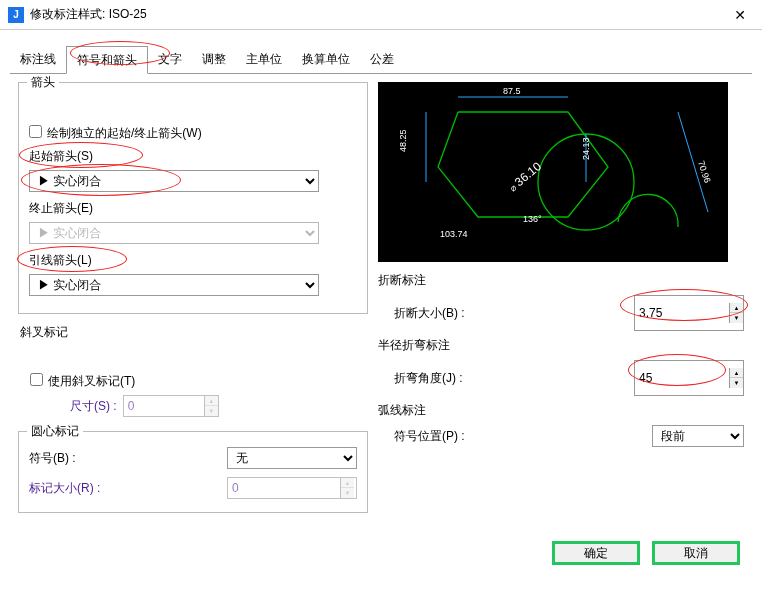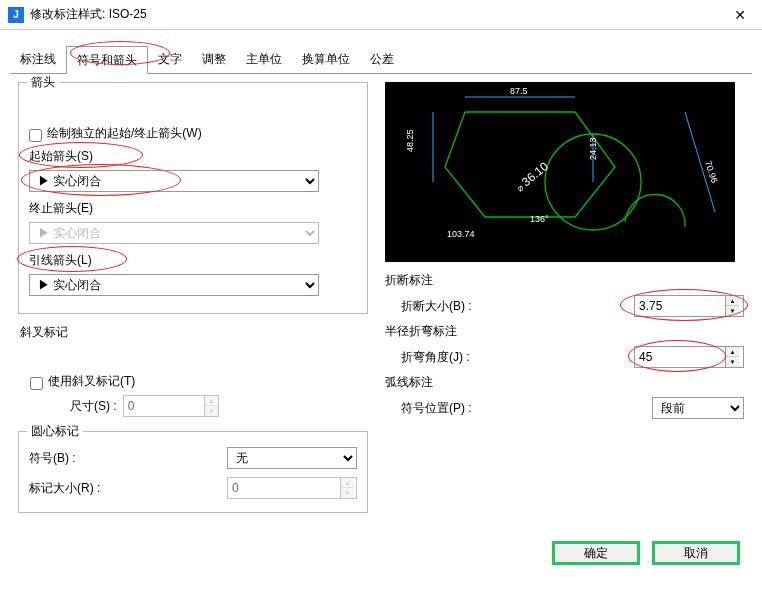"箭头" .content { gap: 17px -> 10px }
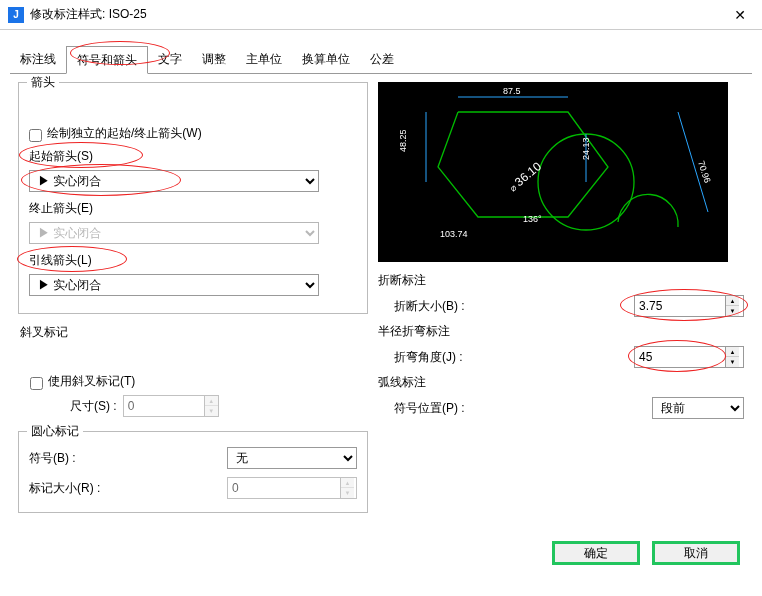"绘制独立的起始/终止箭头(W)" .chk { align-items: flex-end -> flex-start }
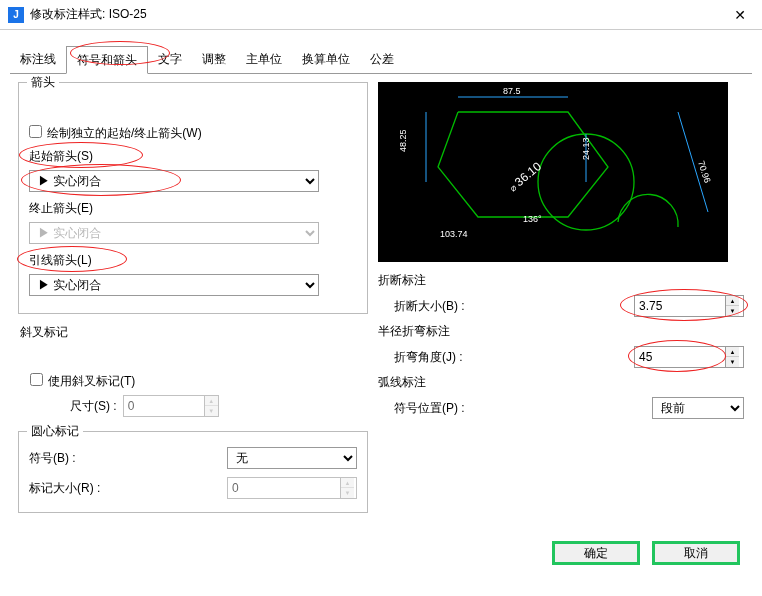"3.75" .right-spinner { height: 22px -> 36px; justify-content: none -> space-between }
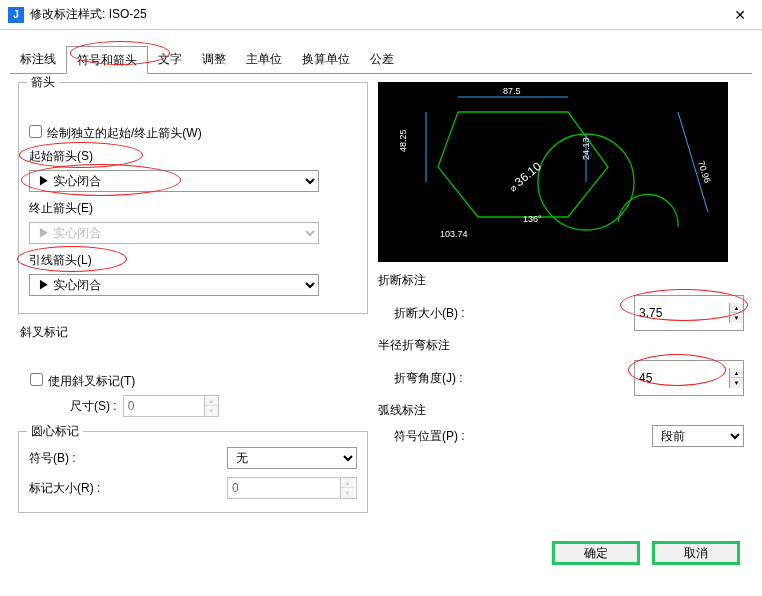"尺寸(S) :" .disabled-text { color: #000000 -> #4c1d95 }
